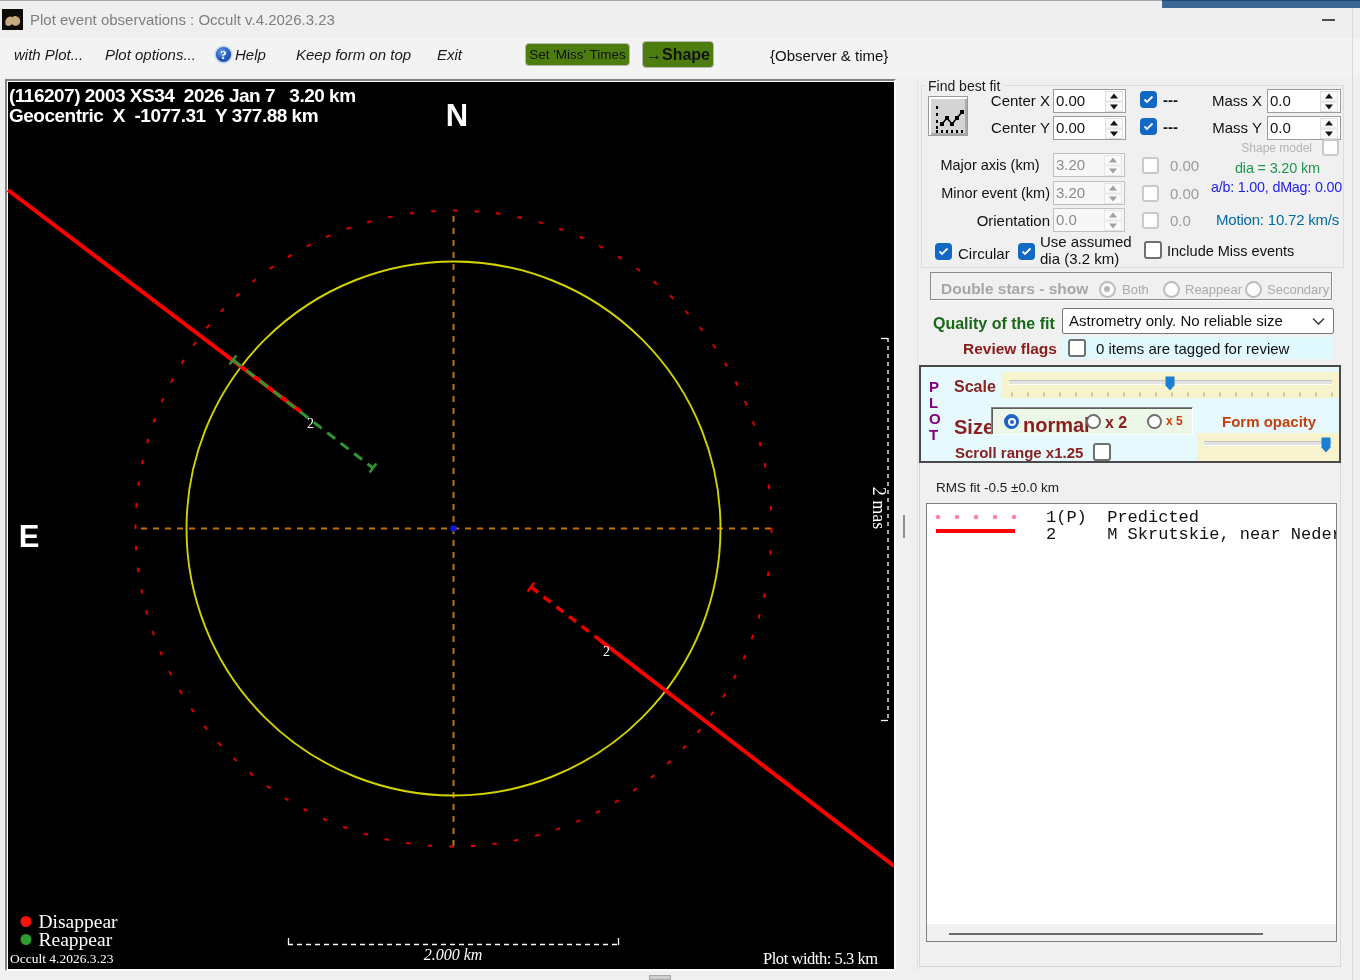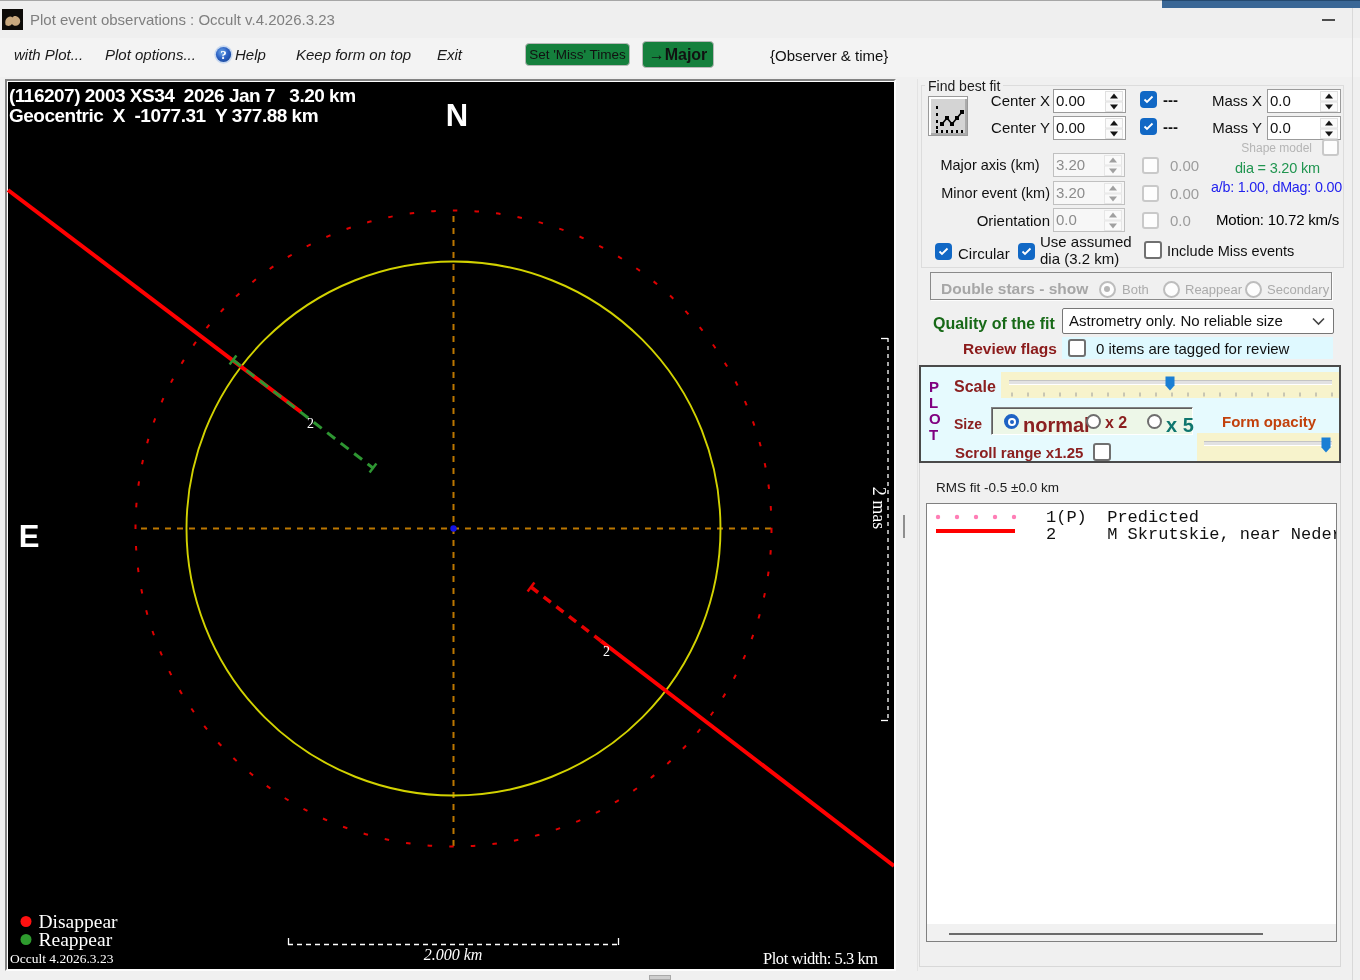"Set 'Miss' Times" .tbtn { background: #15803d -> #4d7c0f }
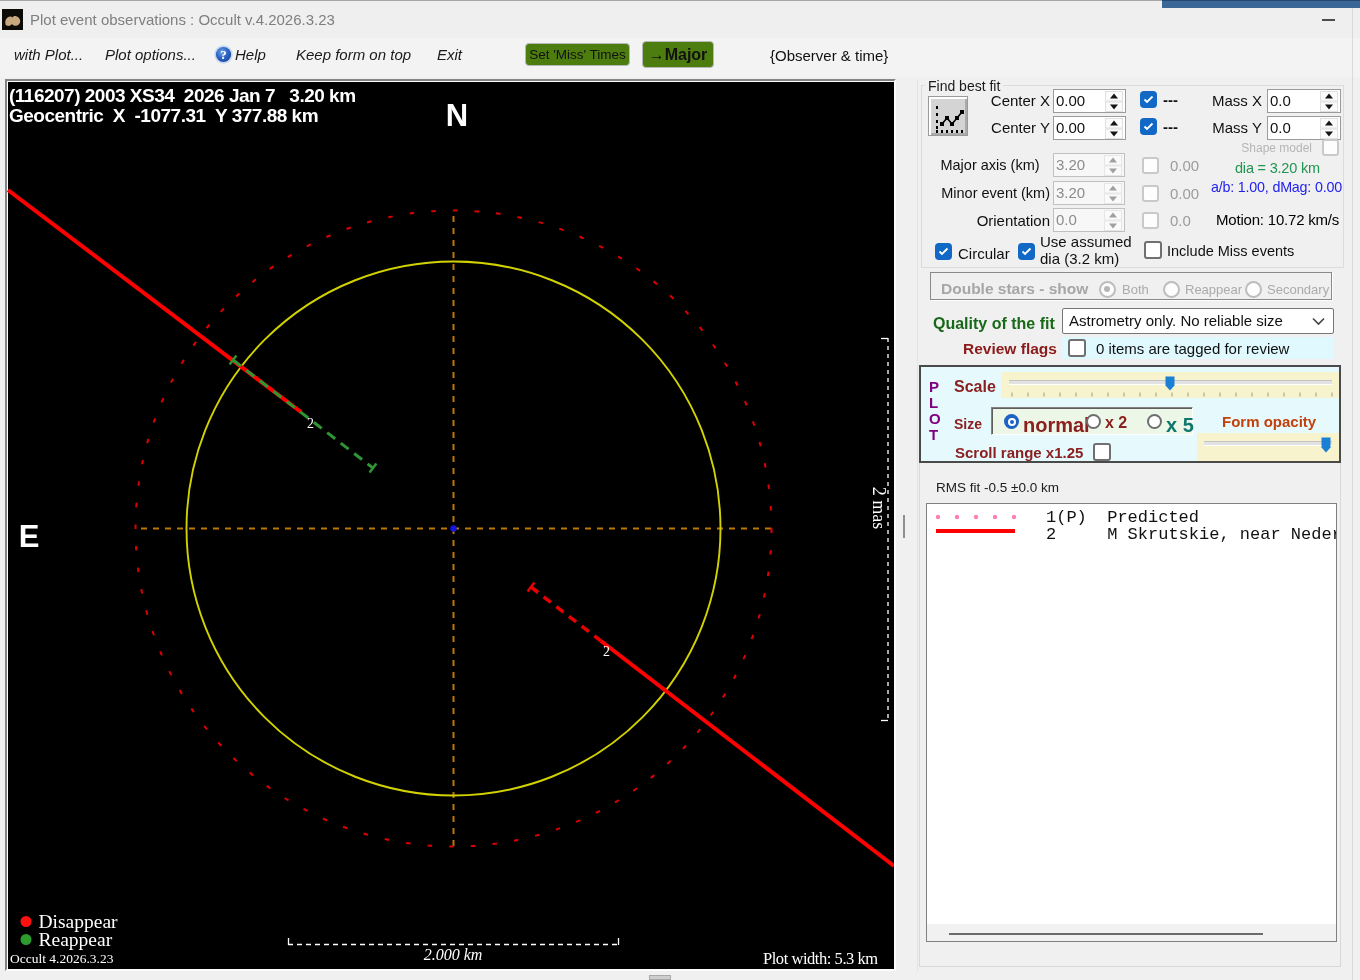"→Major" div.abs { text: Major -> Shape }
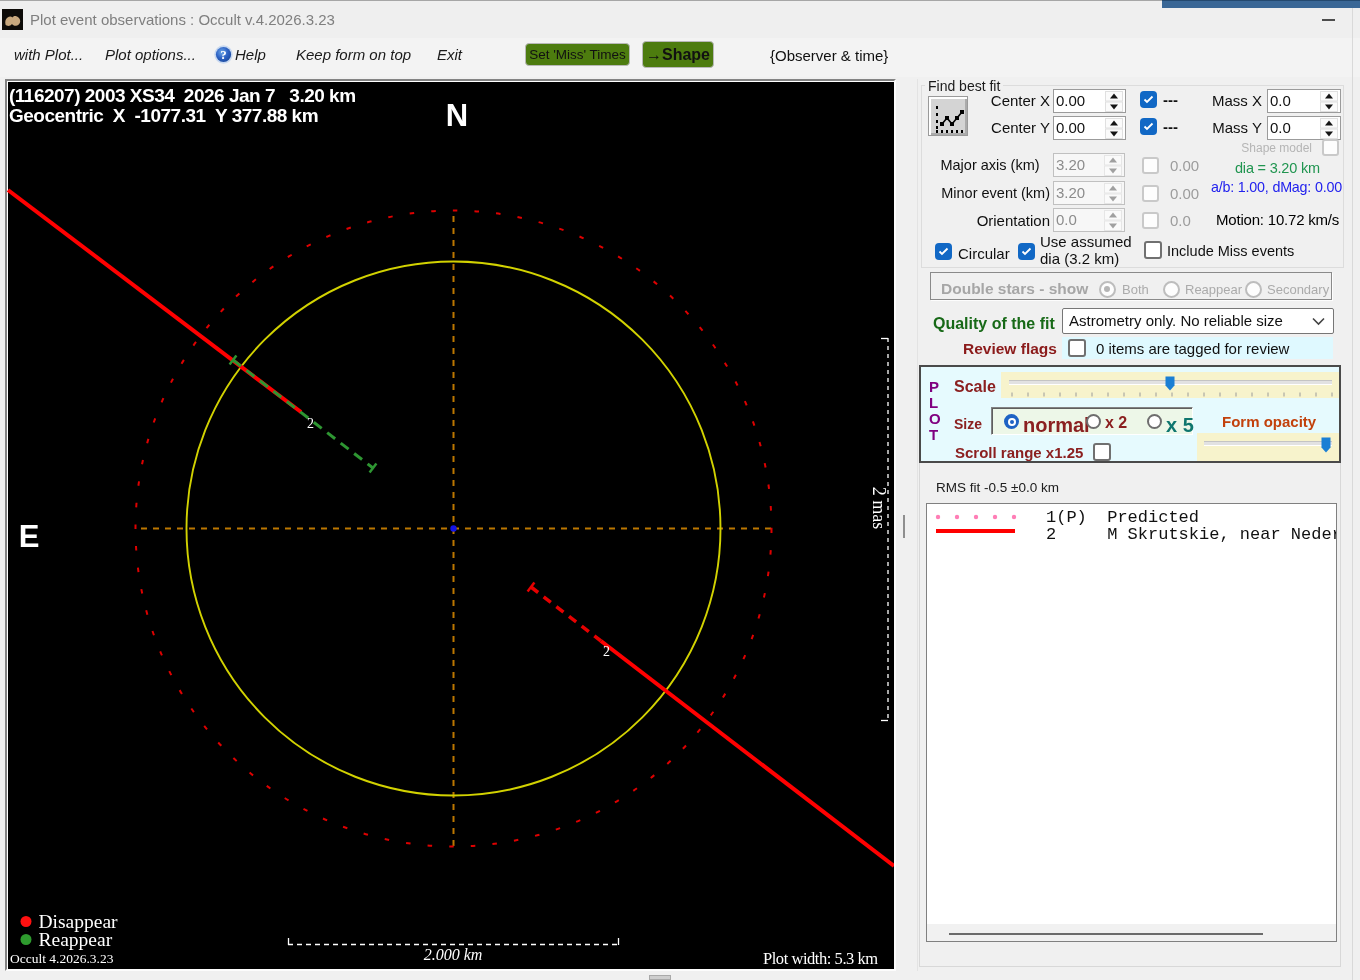"Motion: 10.72 km/s" div.abs { color: #000000 -> #0369a1 }
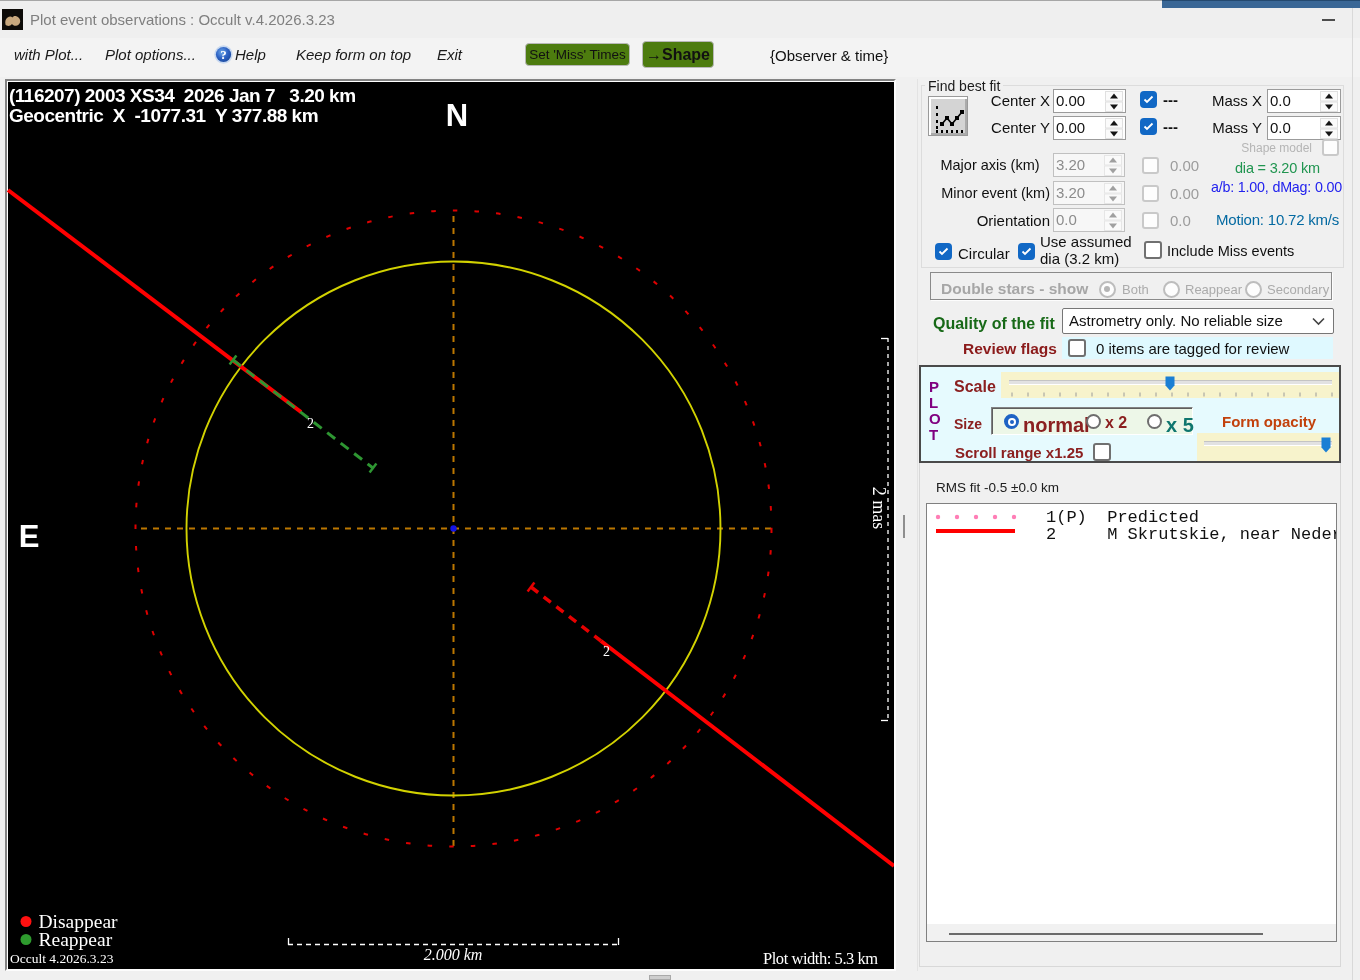"Size" div.abs { font-size: 14px -> 20px }
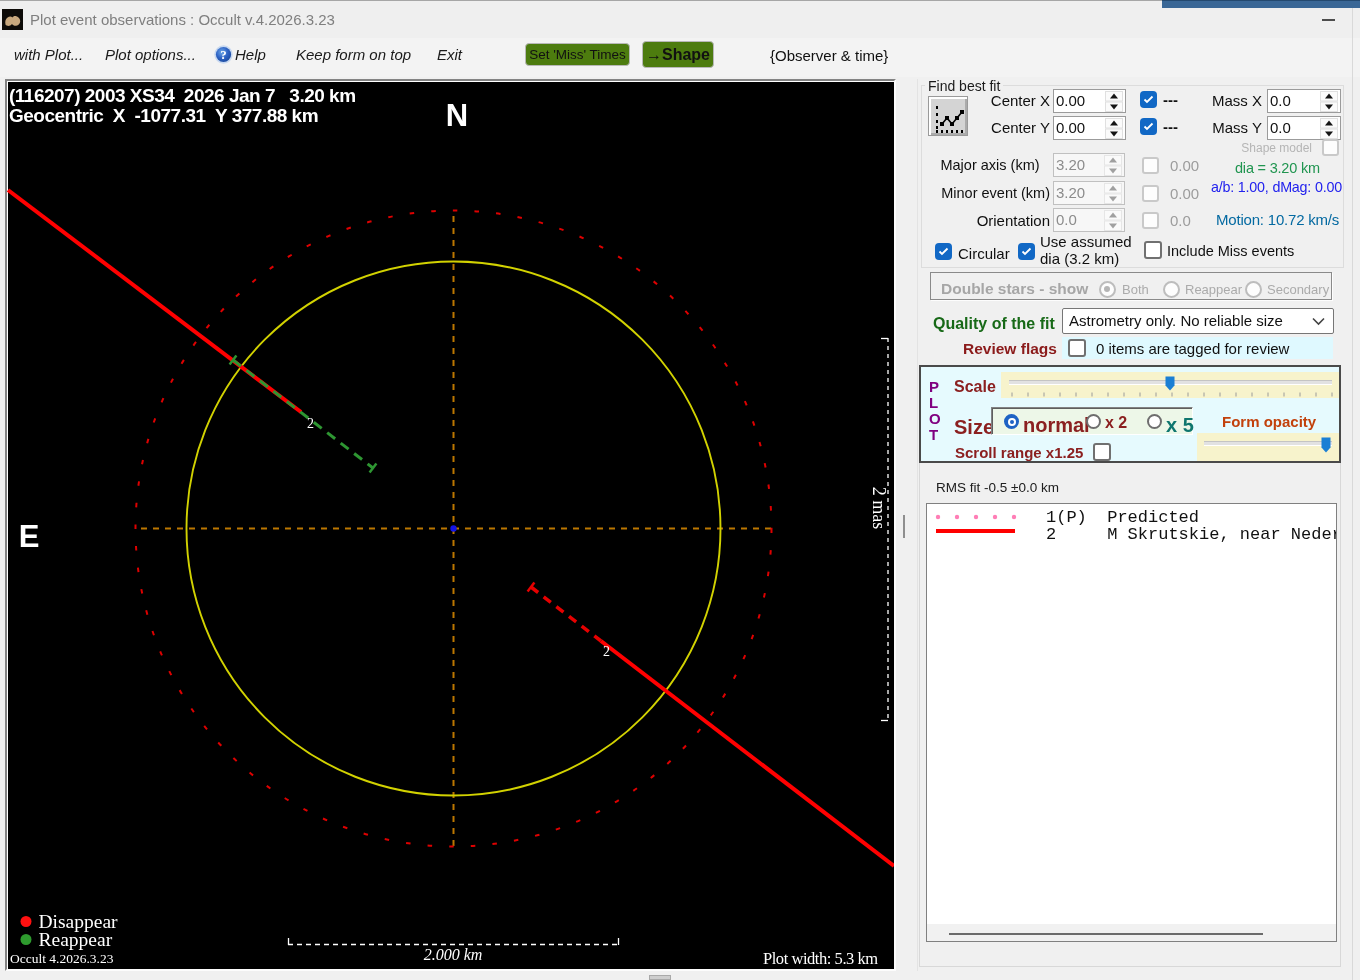"x 5" div.abs { color: #0f766e -> #c2410c; font-size: 20px -> 12px }
